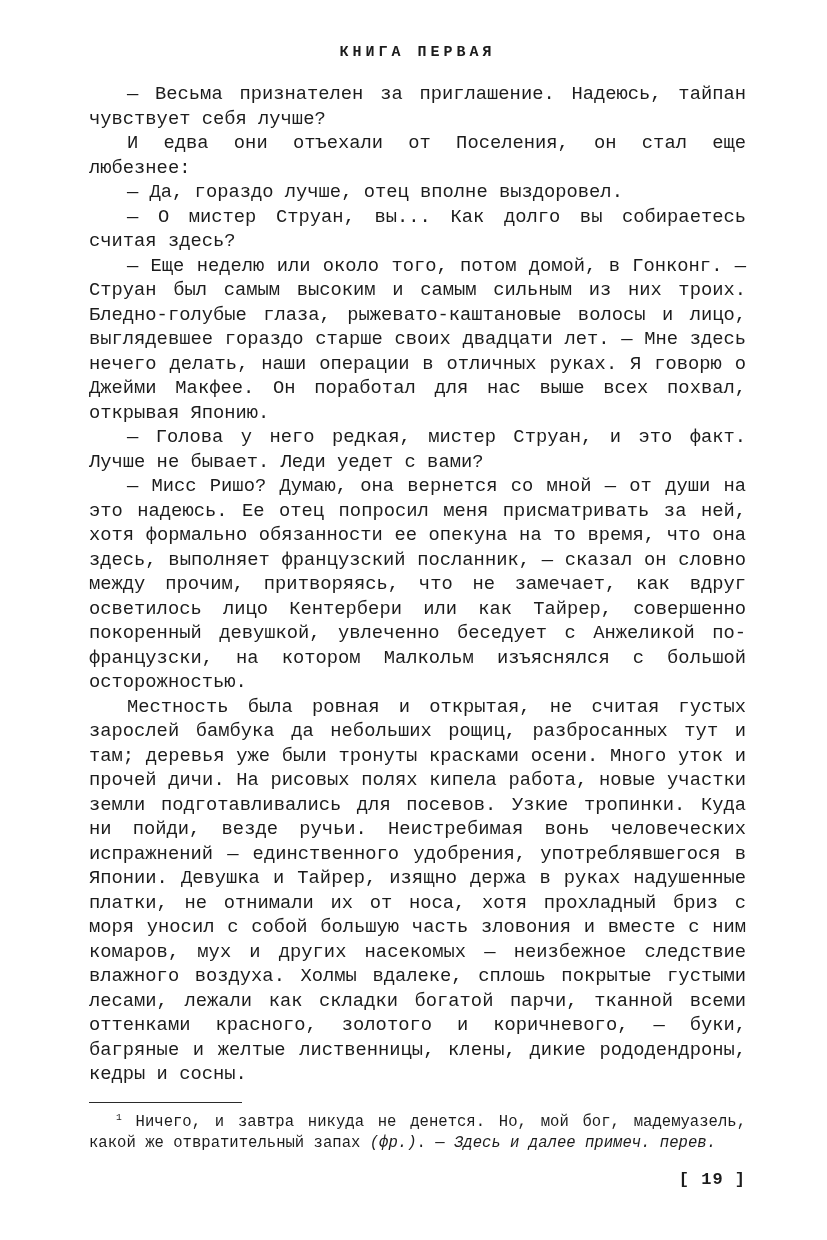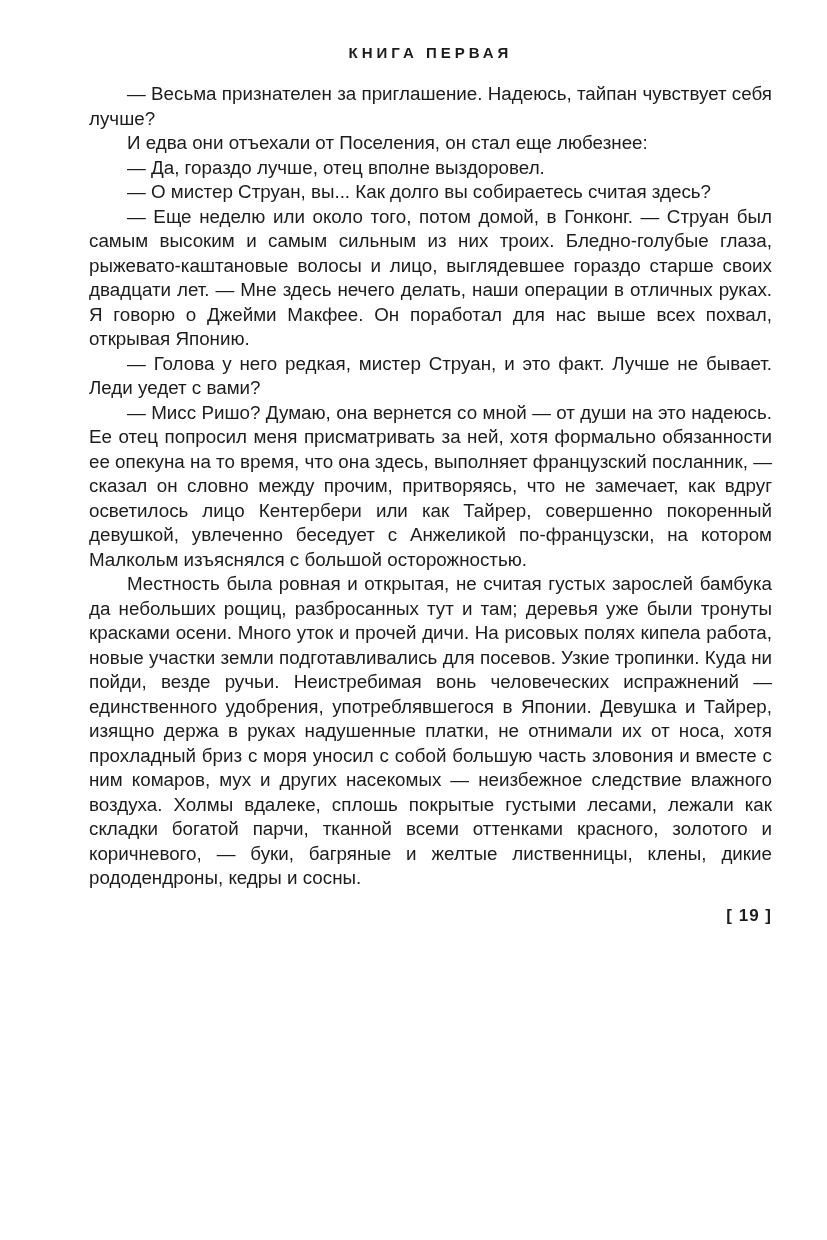"КНИГА ПЕРВАЯ" .page { font-family: Liberation Sans, sans-serif -> Liberation Mono, monospace; padding: 44px 55px 0 89px -> 44px 81px 0 89px }
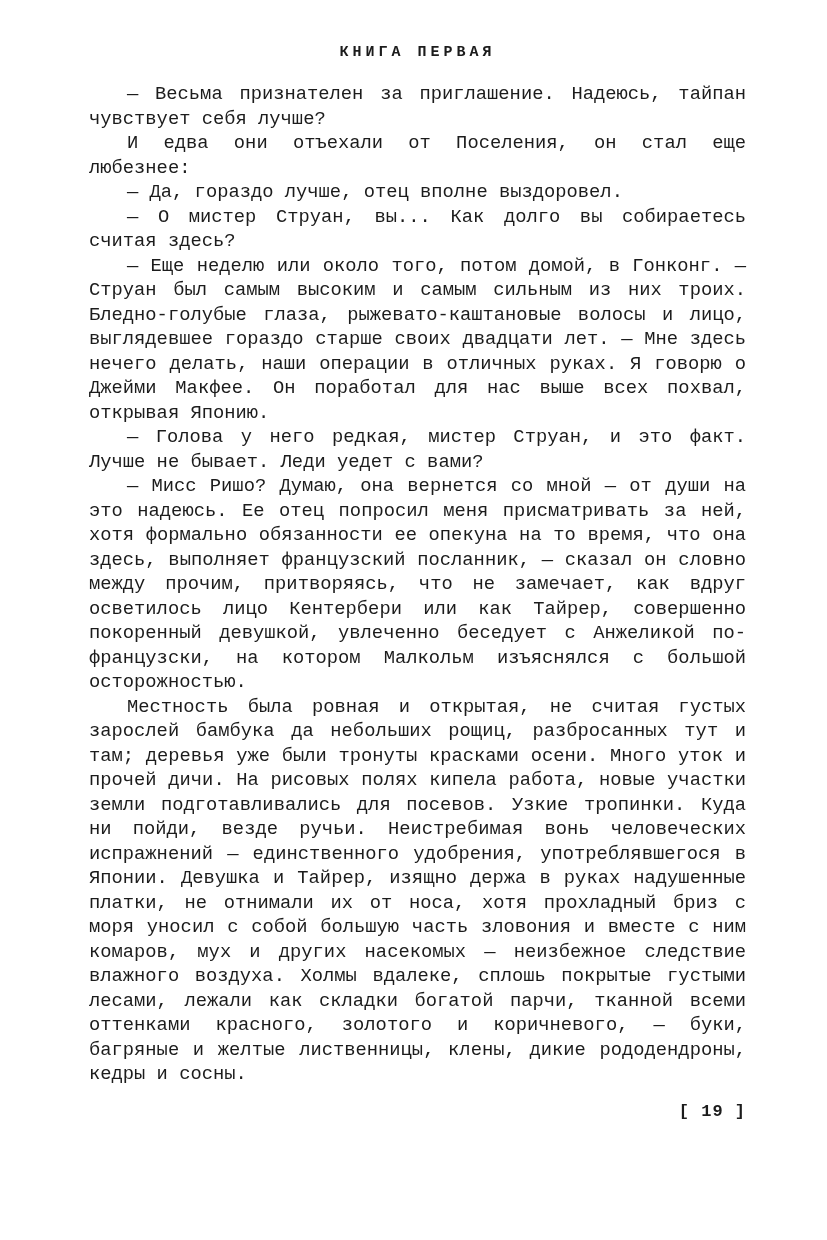"1 Ничего, и завтра никуда" div.footnote-block { html: none -> <div> <hr> <p><sup>1</sup><span> Ничего, и завтра никуда не денется. Но, мой бог, мадемуазель, какой же отвратительный запах </span><span>(фр.)</span><span>. — </span><span>Здесь и далее примеч. перев.</span></p> </div> }
